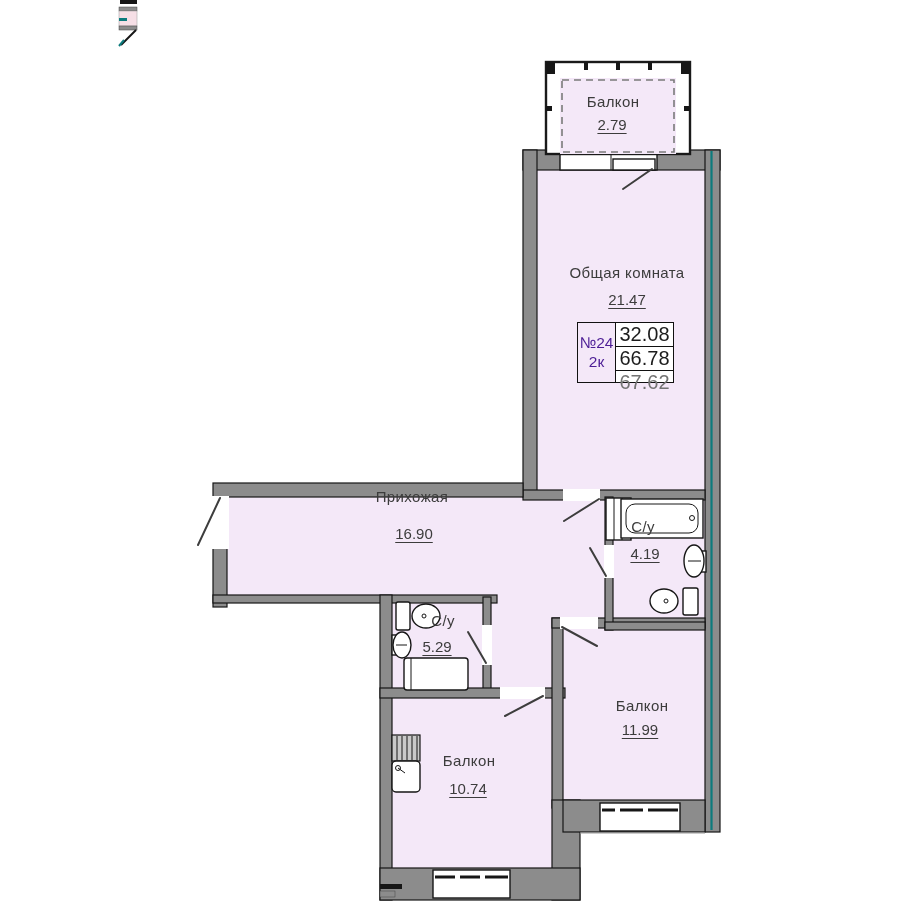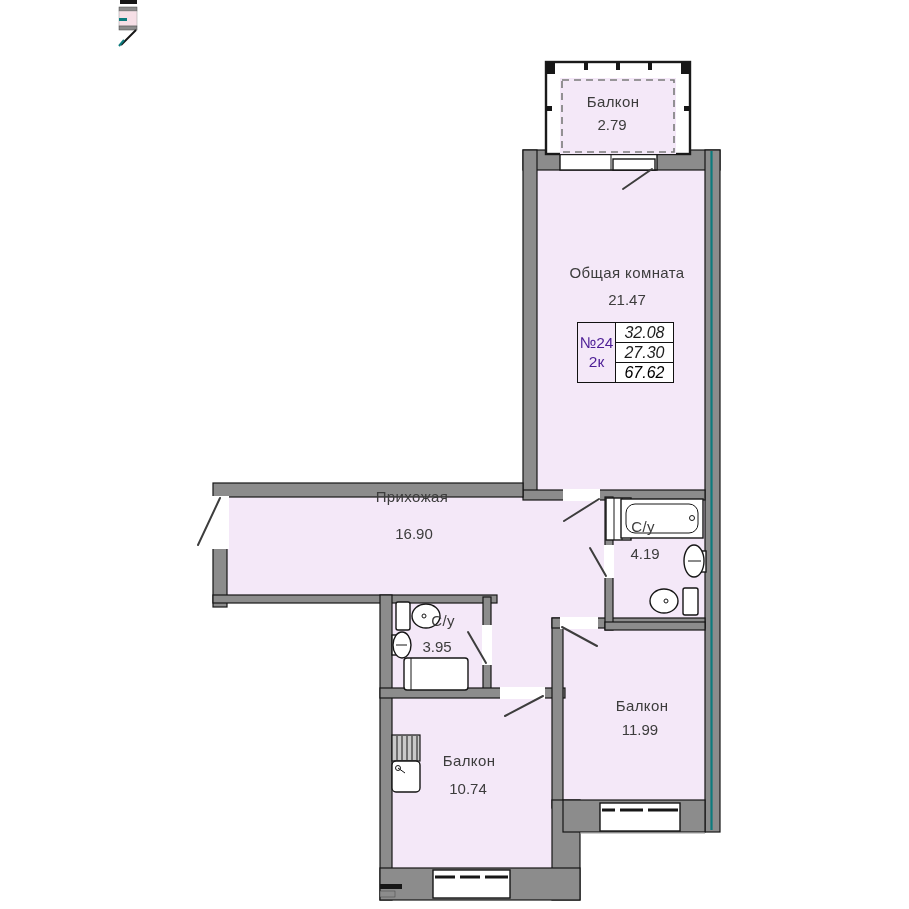"2.79" .room-area { text-decoration: none -> underline }
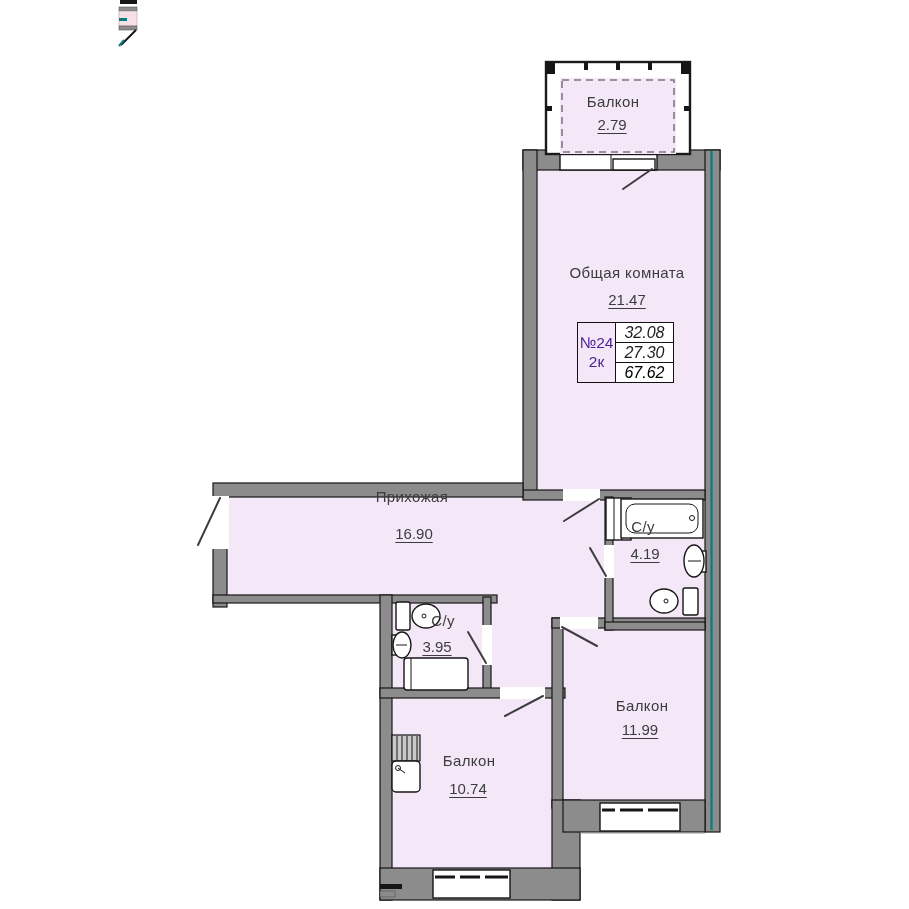"32.08" .unit-card-values .val { font-size: 16px -> 20px; font-style: italic -> none }
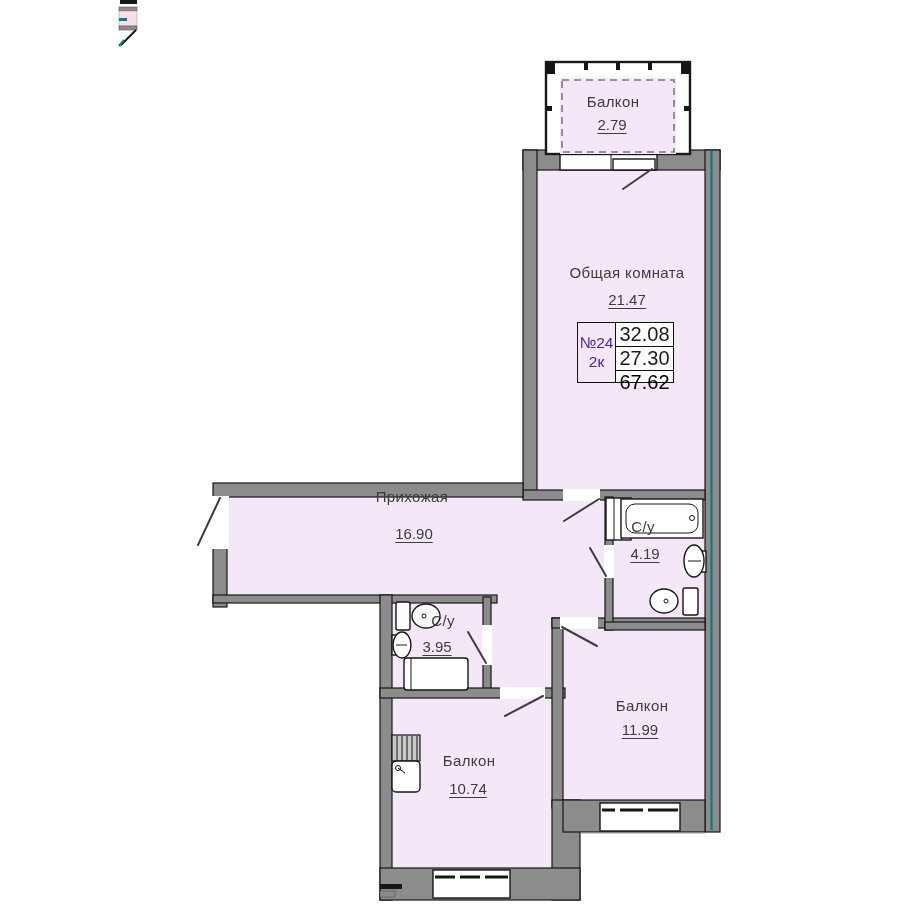"27.30" div.val { text: 27.30 -> 66.78 }
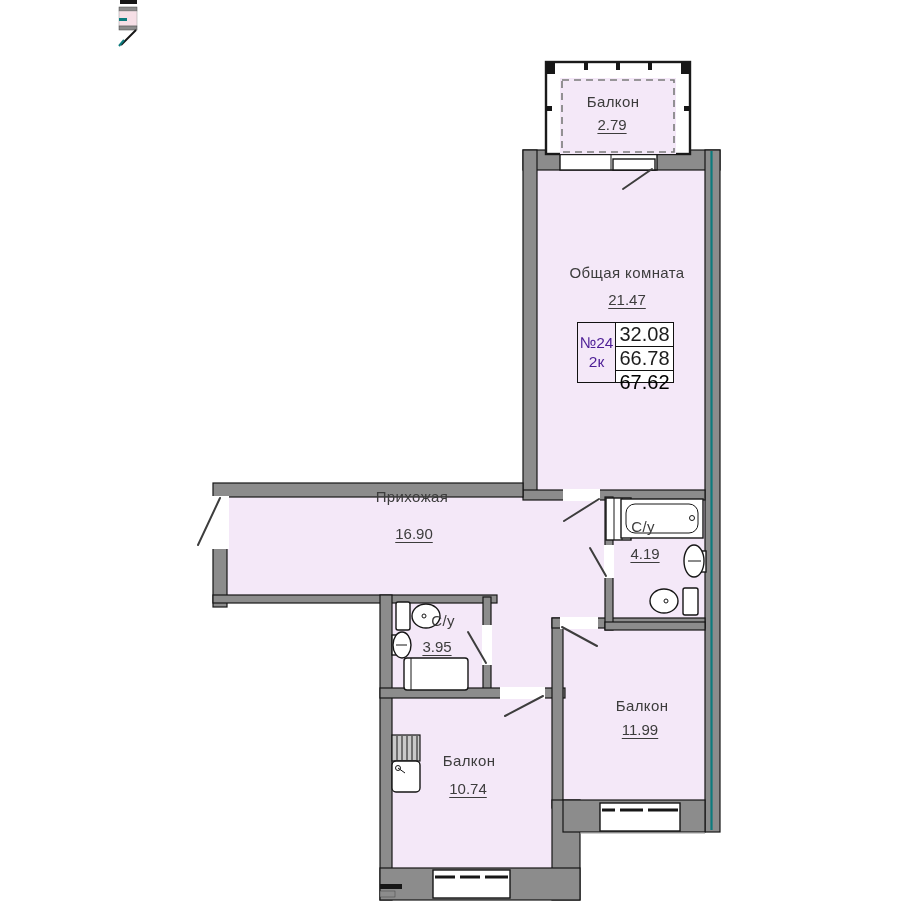"67.62" .unit-card-values .val.red { color: #000000 -> #737373 }
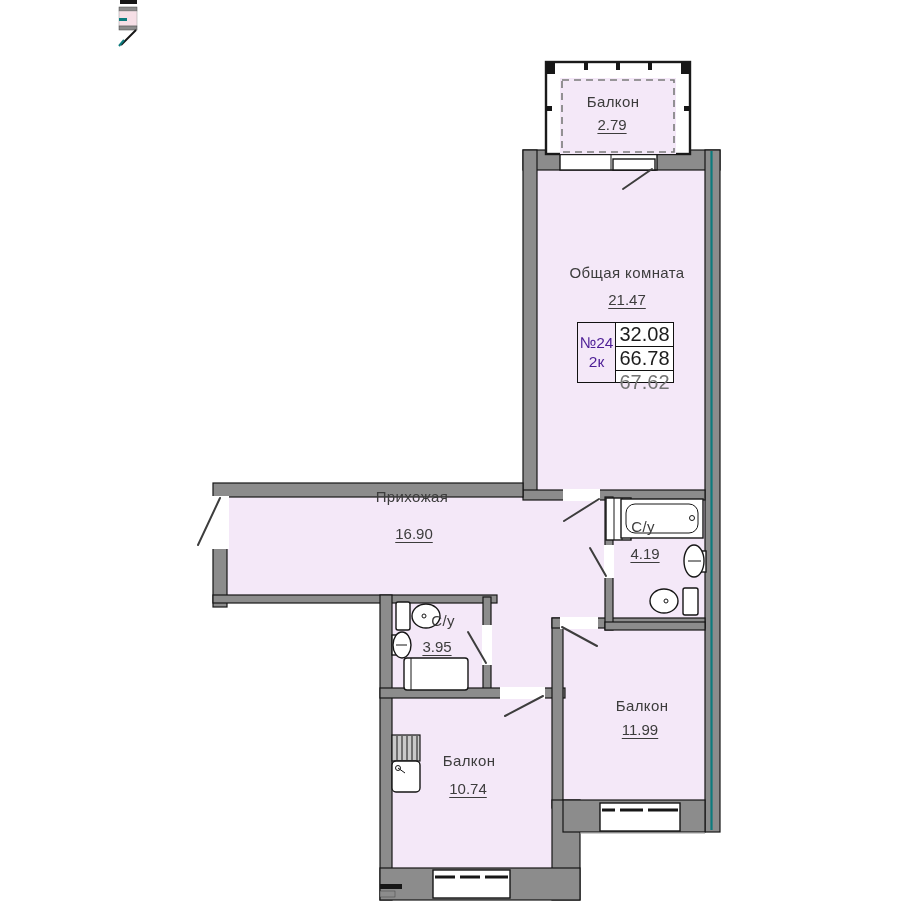"3.95" div.plan-label { text: 3.95 -> 5.29 }
